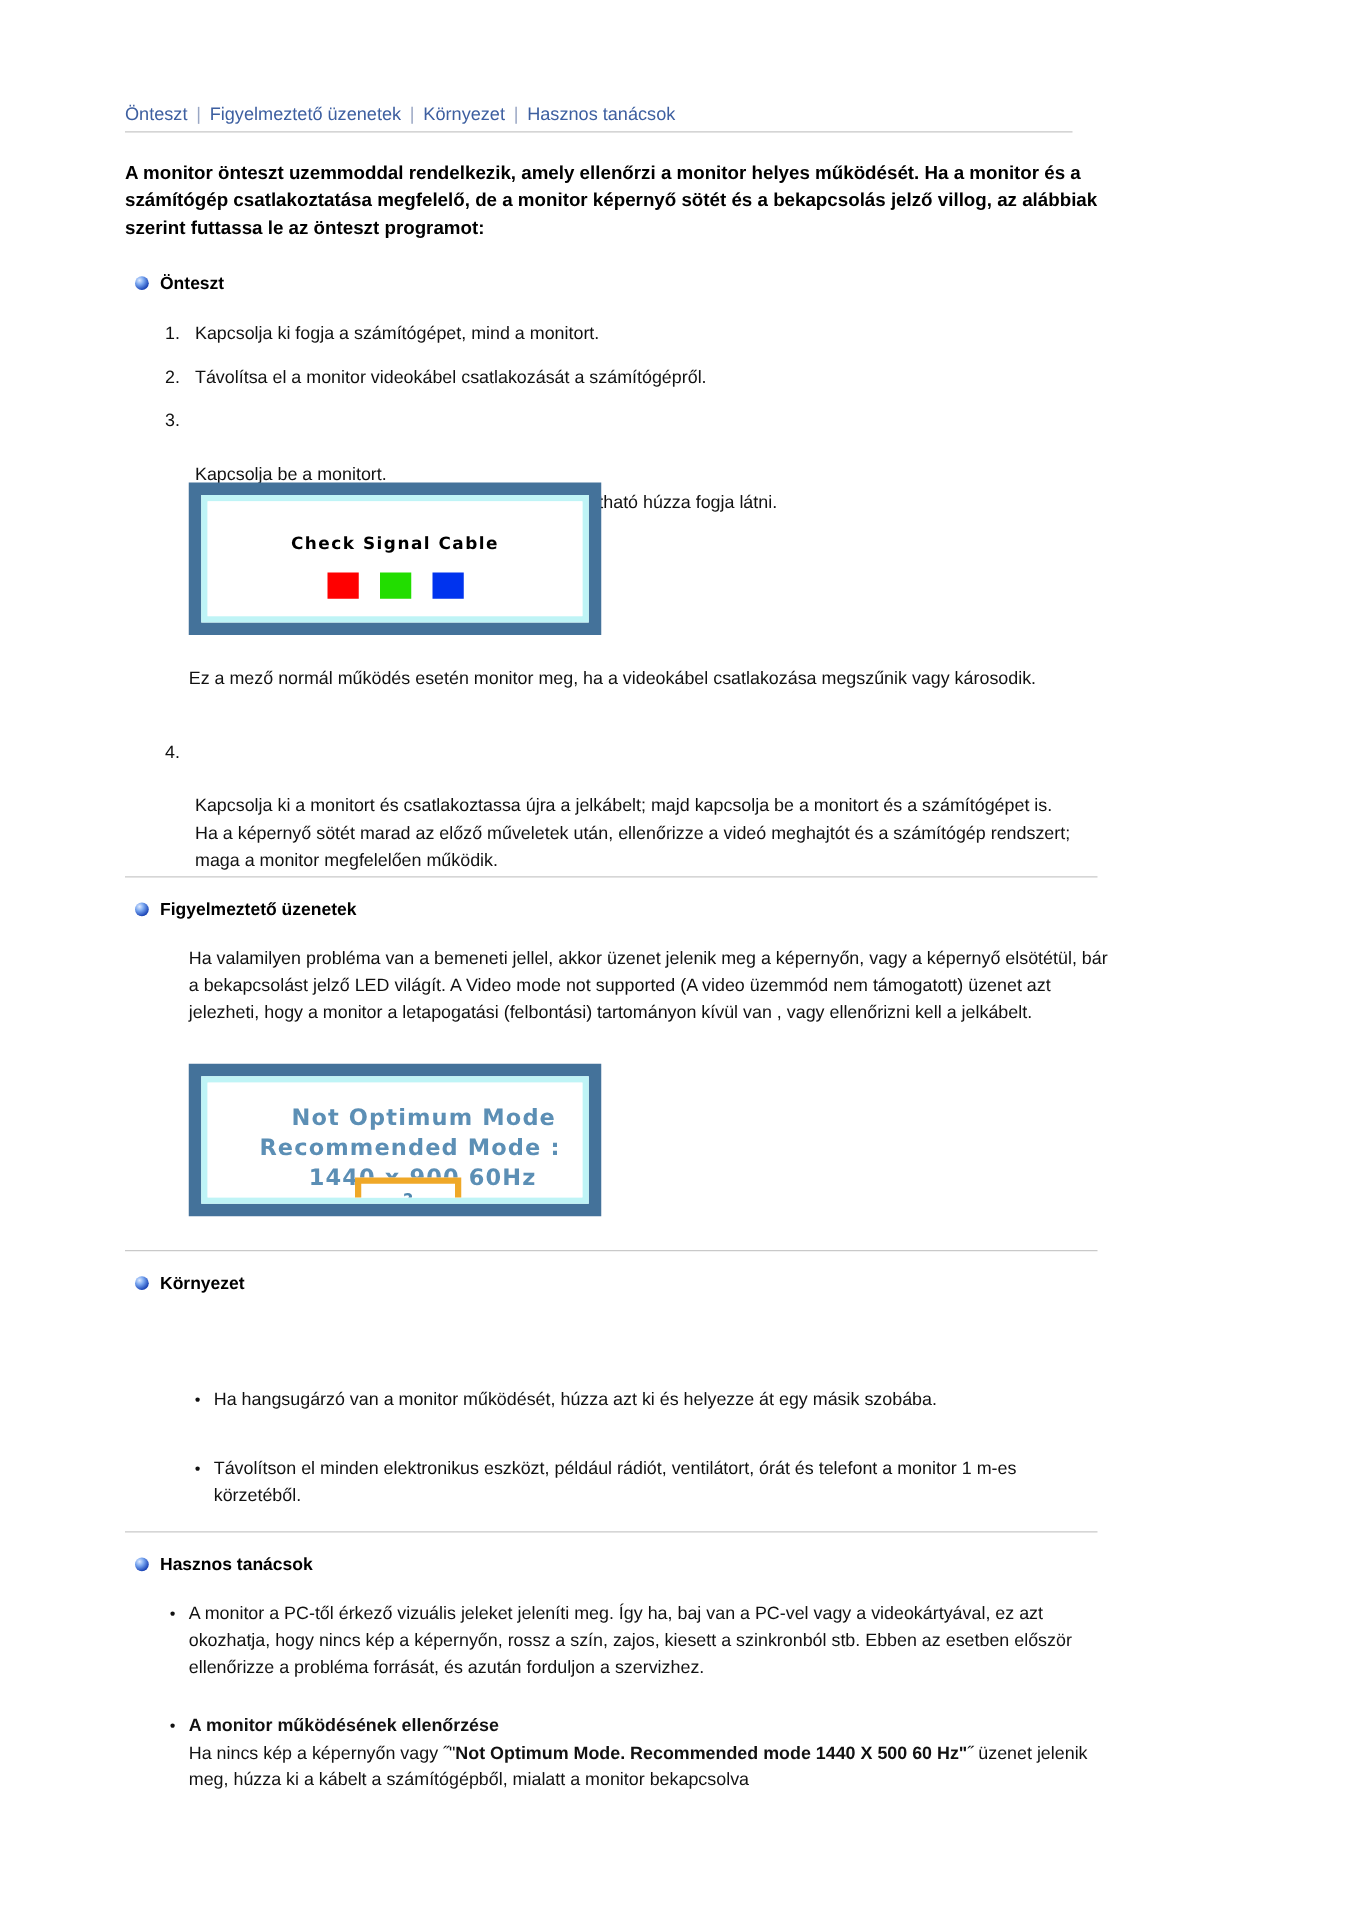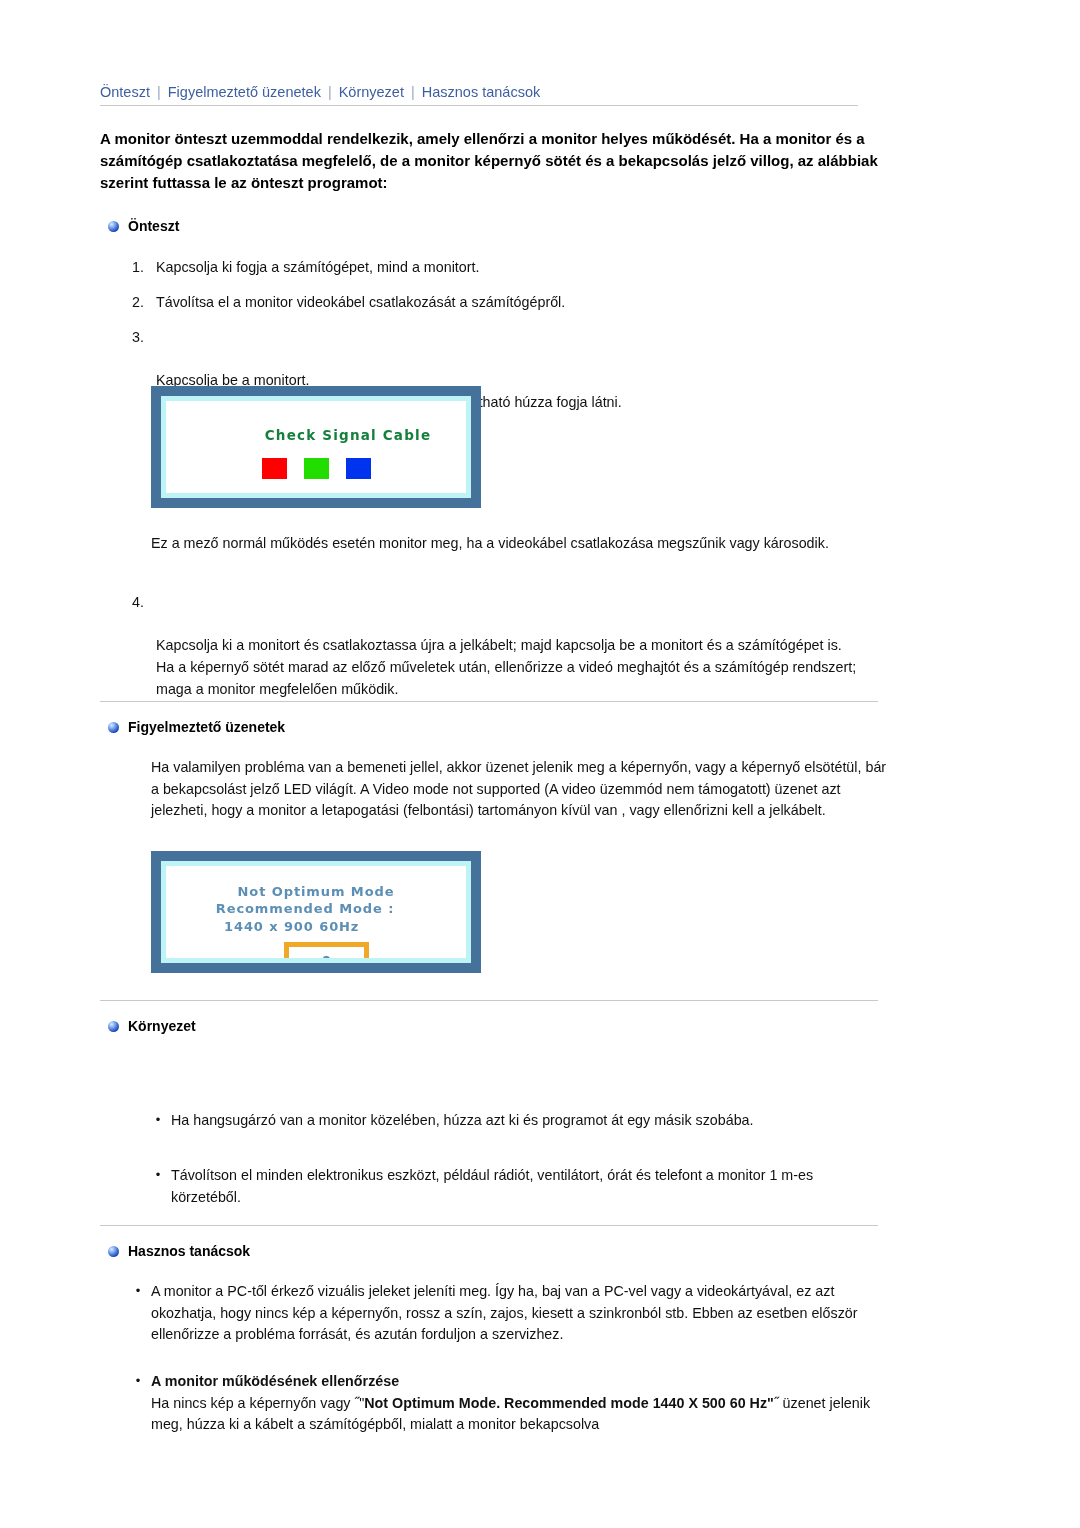"Check Signal Cable" .osd-title { color: #15803d -> #000000; padding-left: 32px -> none }
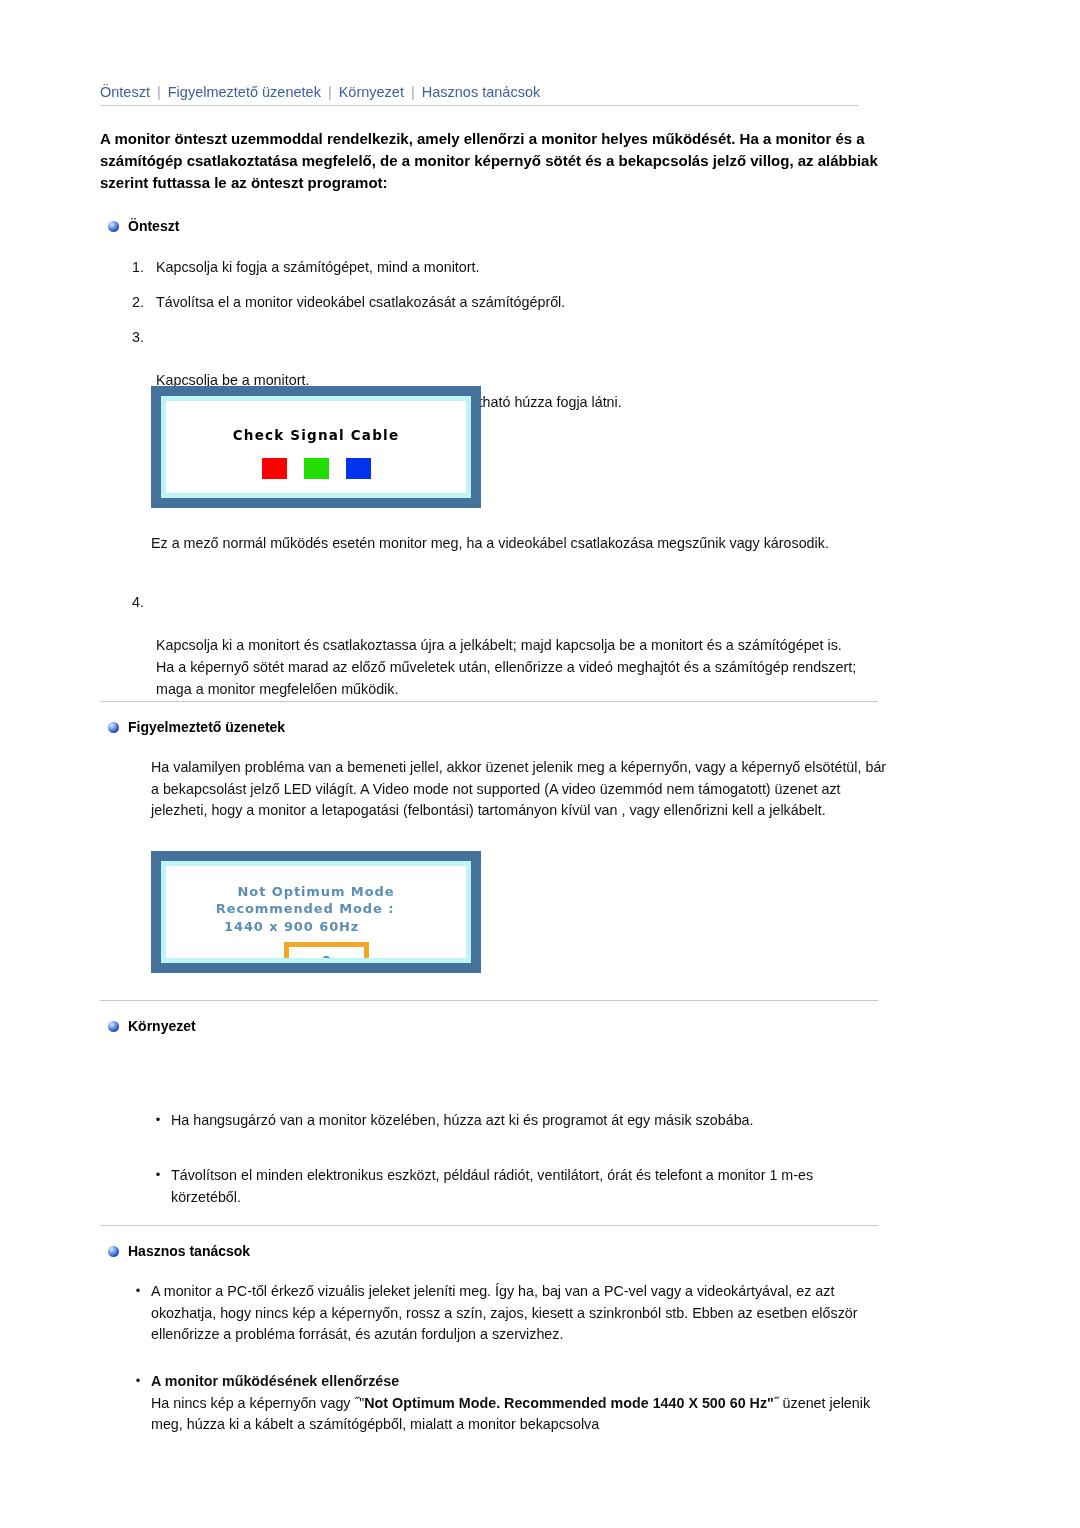"Not Optimum Mode" .osd-lines { font-size: 13px -> 18px; padding-left: none -> 23px }
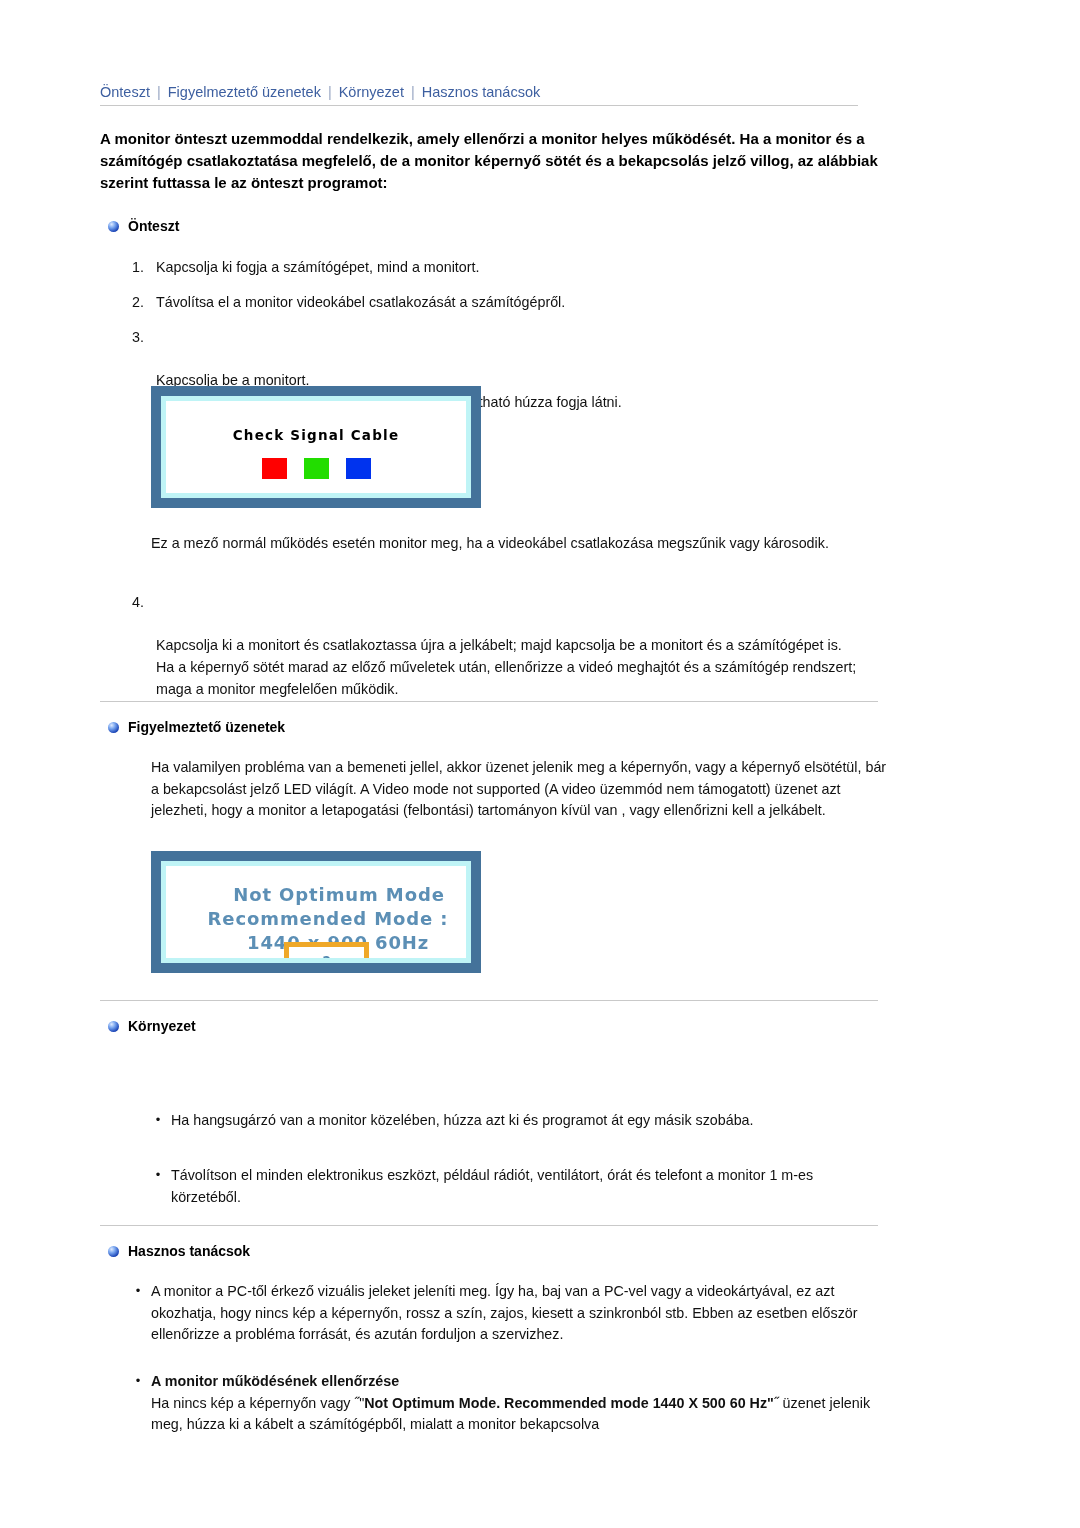"Ha hangsugárzó van a monitor" span.body { text: közelében, húzza azt ki és programot -> működését, húzza azt ki és helyezze }
